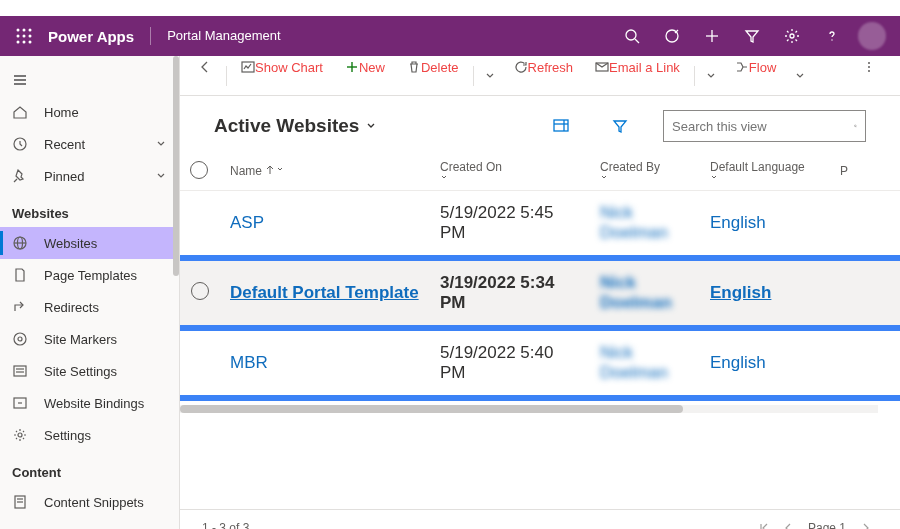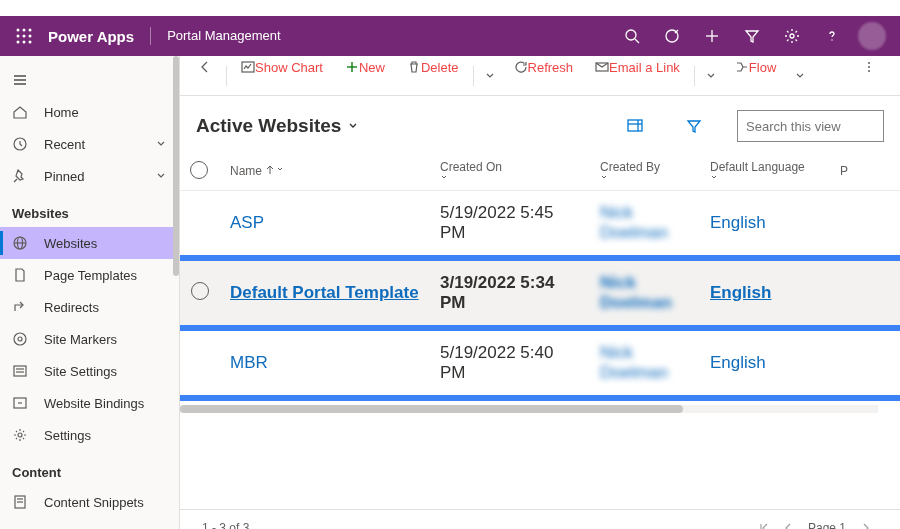"Active Websites" .viewbar { padding: 14px 16px 10px -> 14px 34px 10px }
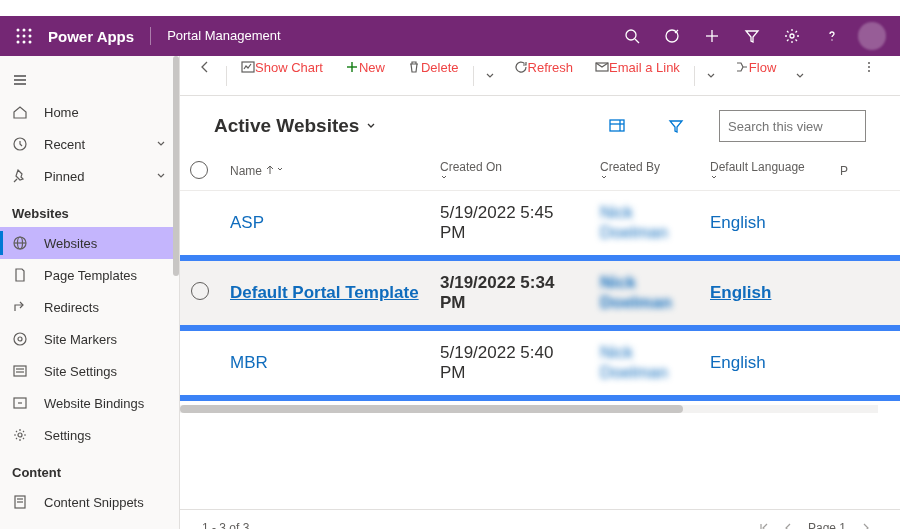"Search this view" .searchbox { width: 147px -> 203px }
